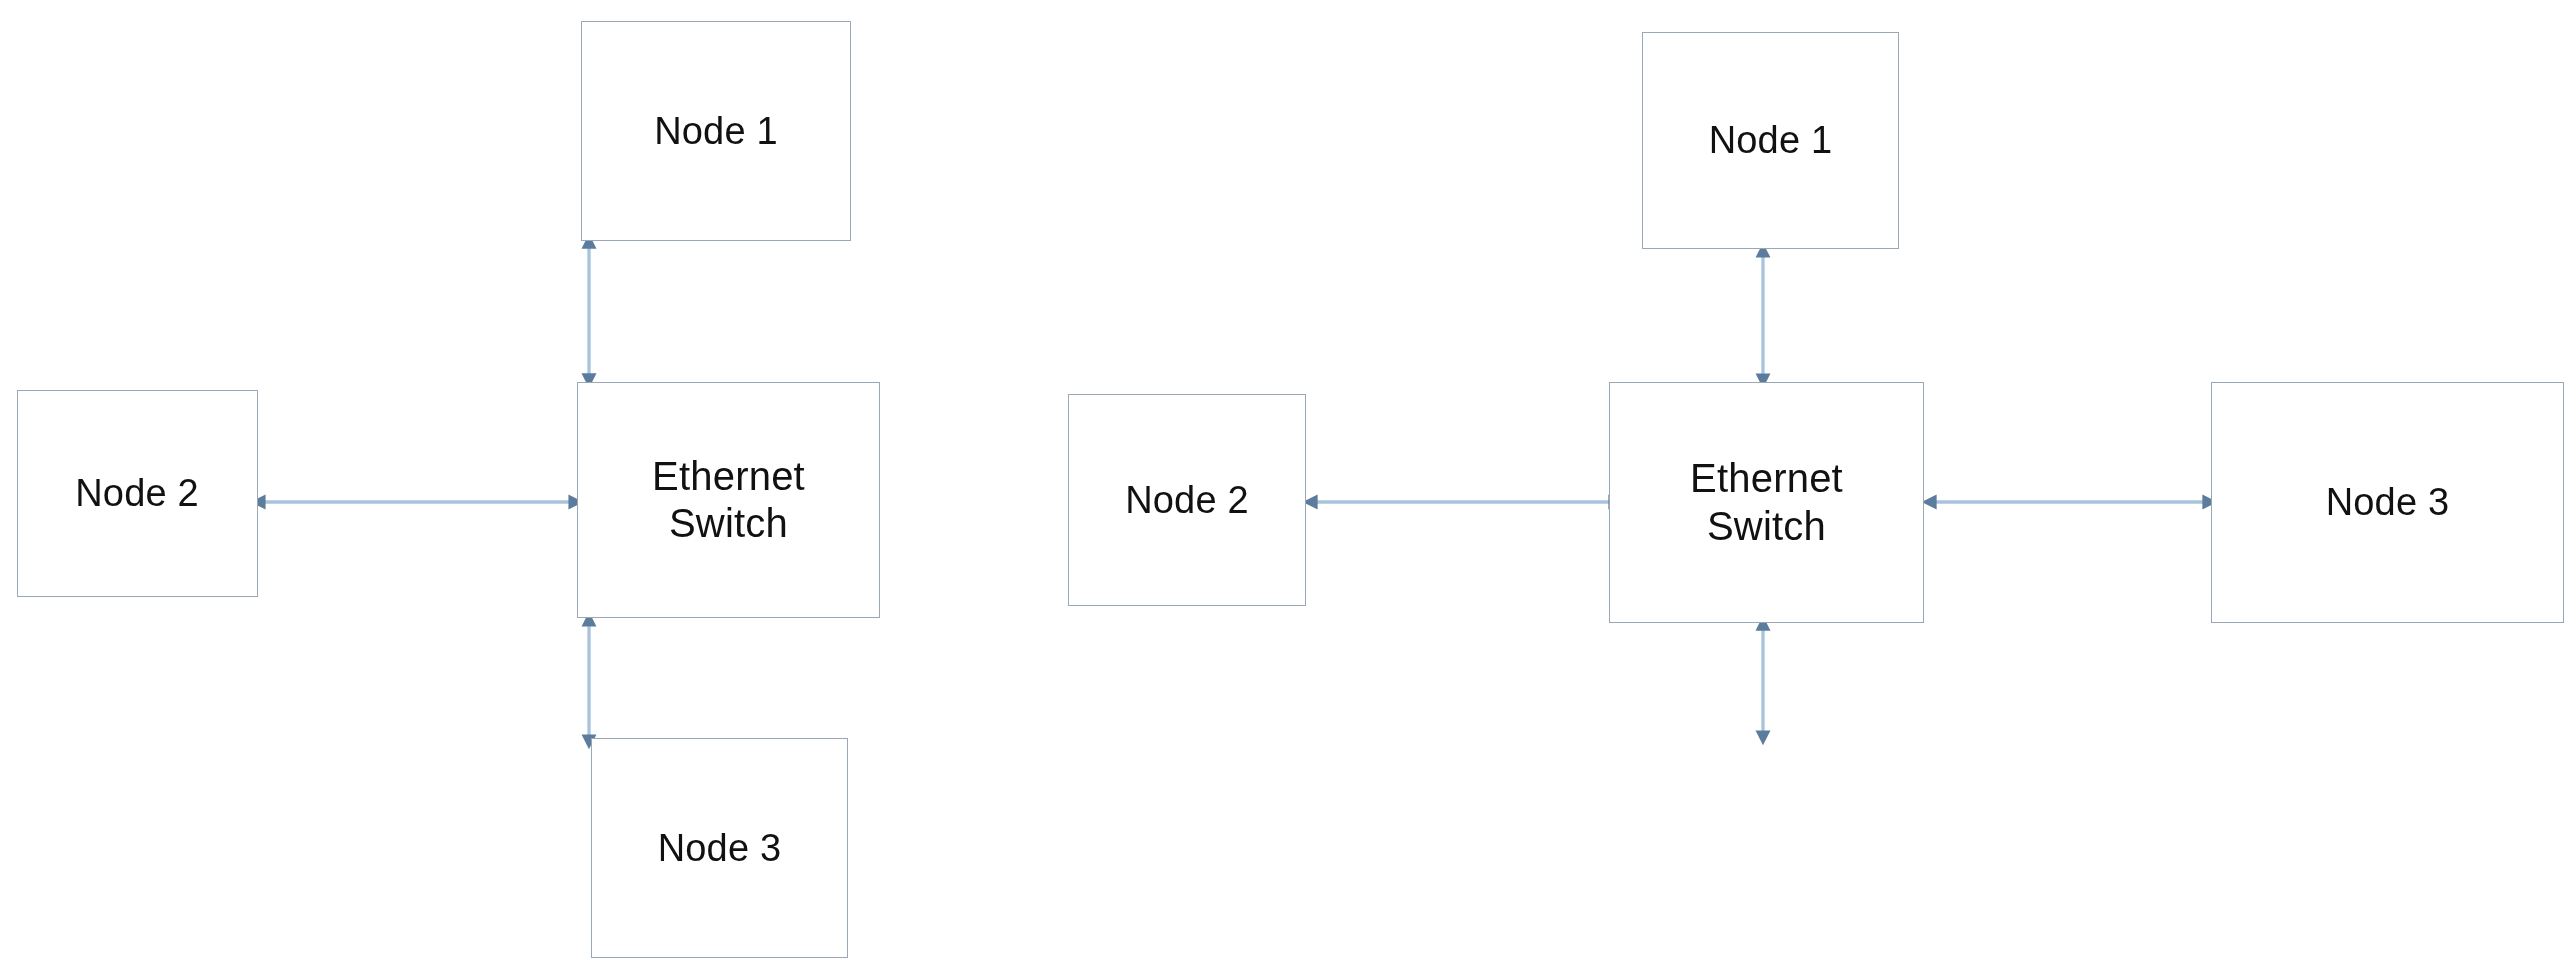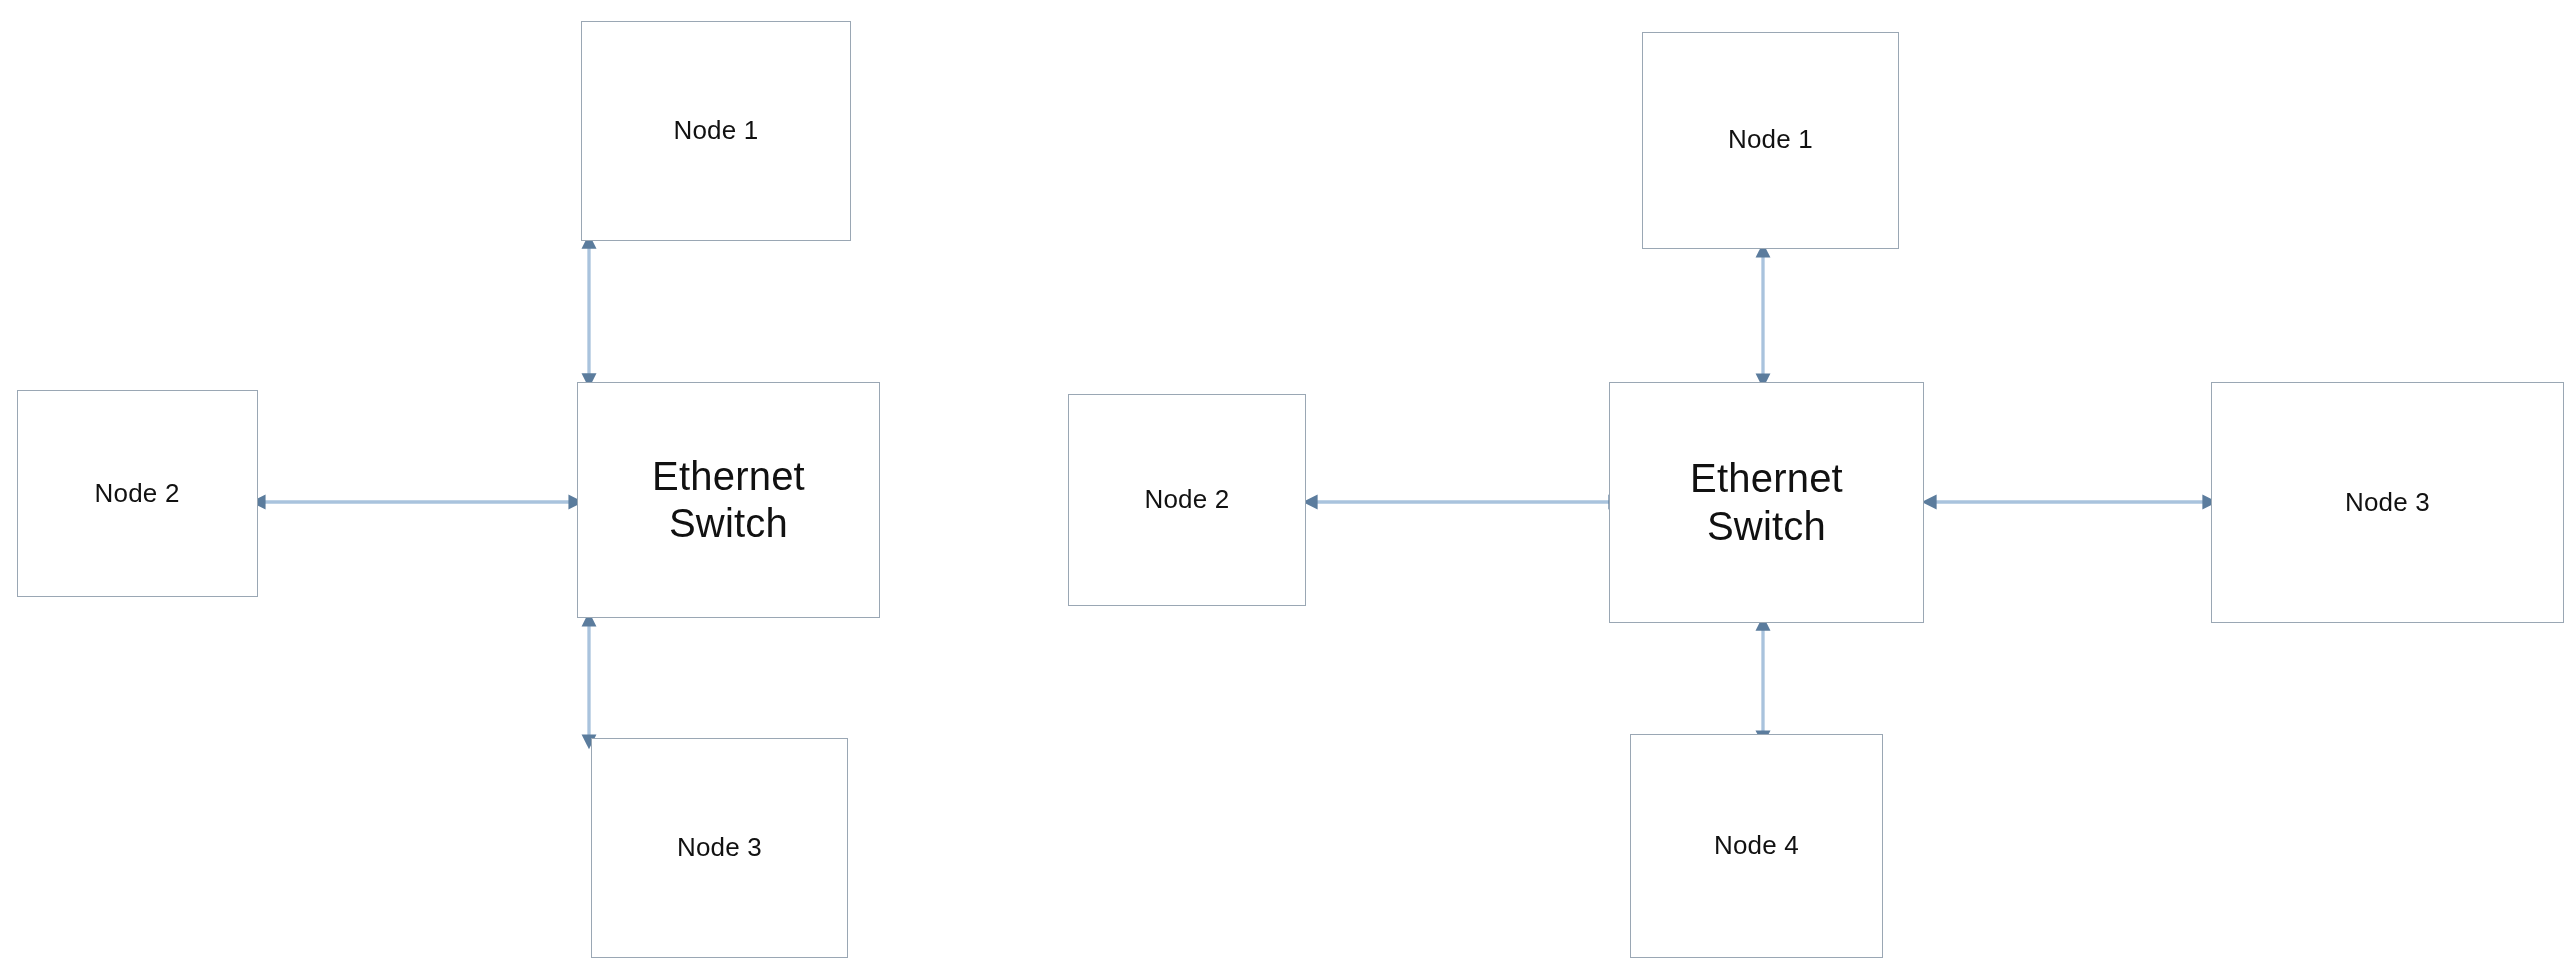"Node 1" .node-label { font-size: 26px -> 38px }
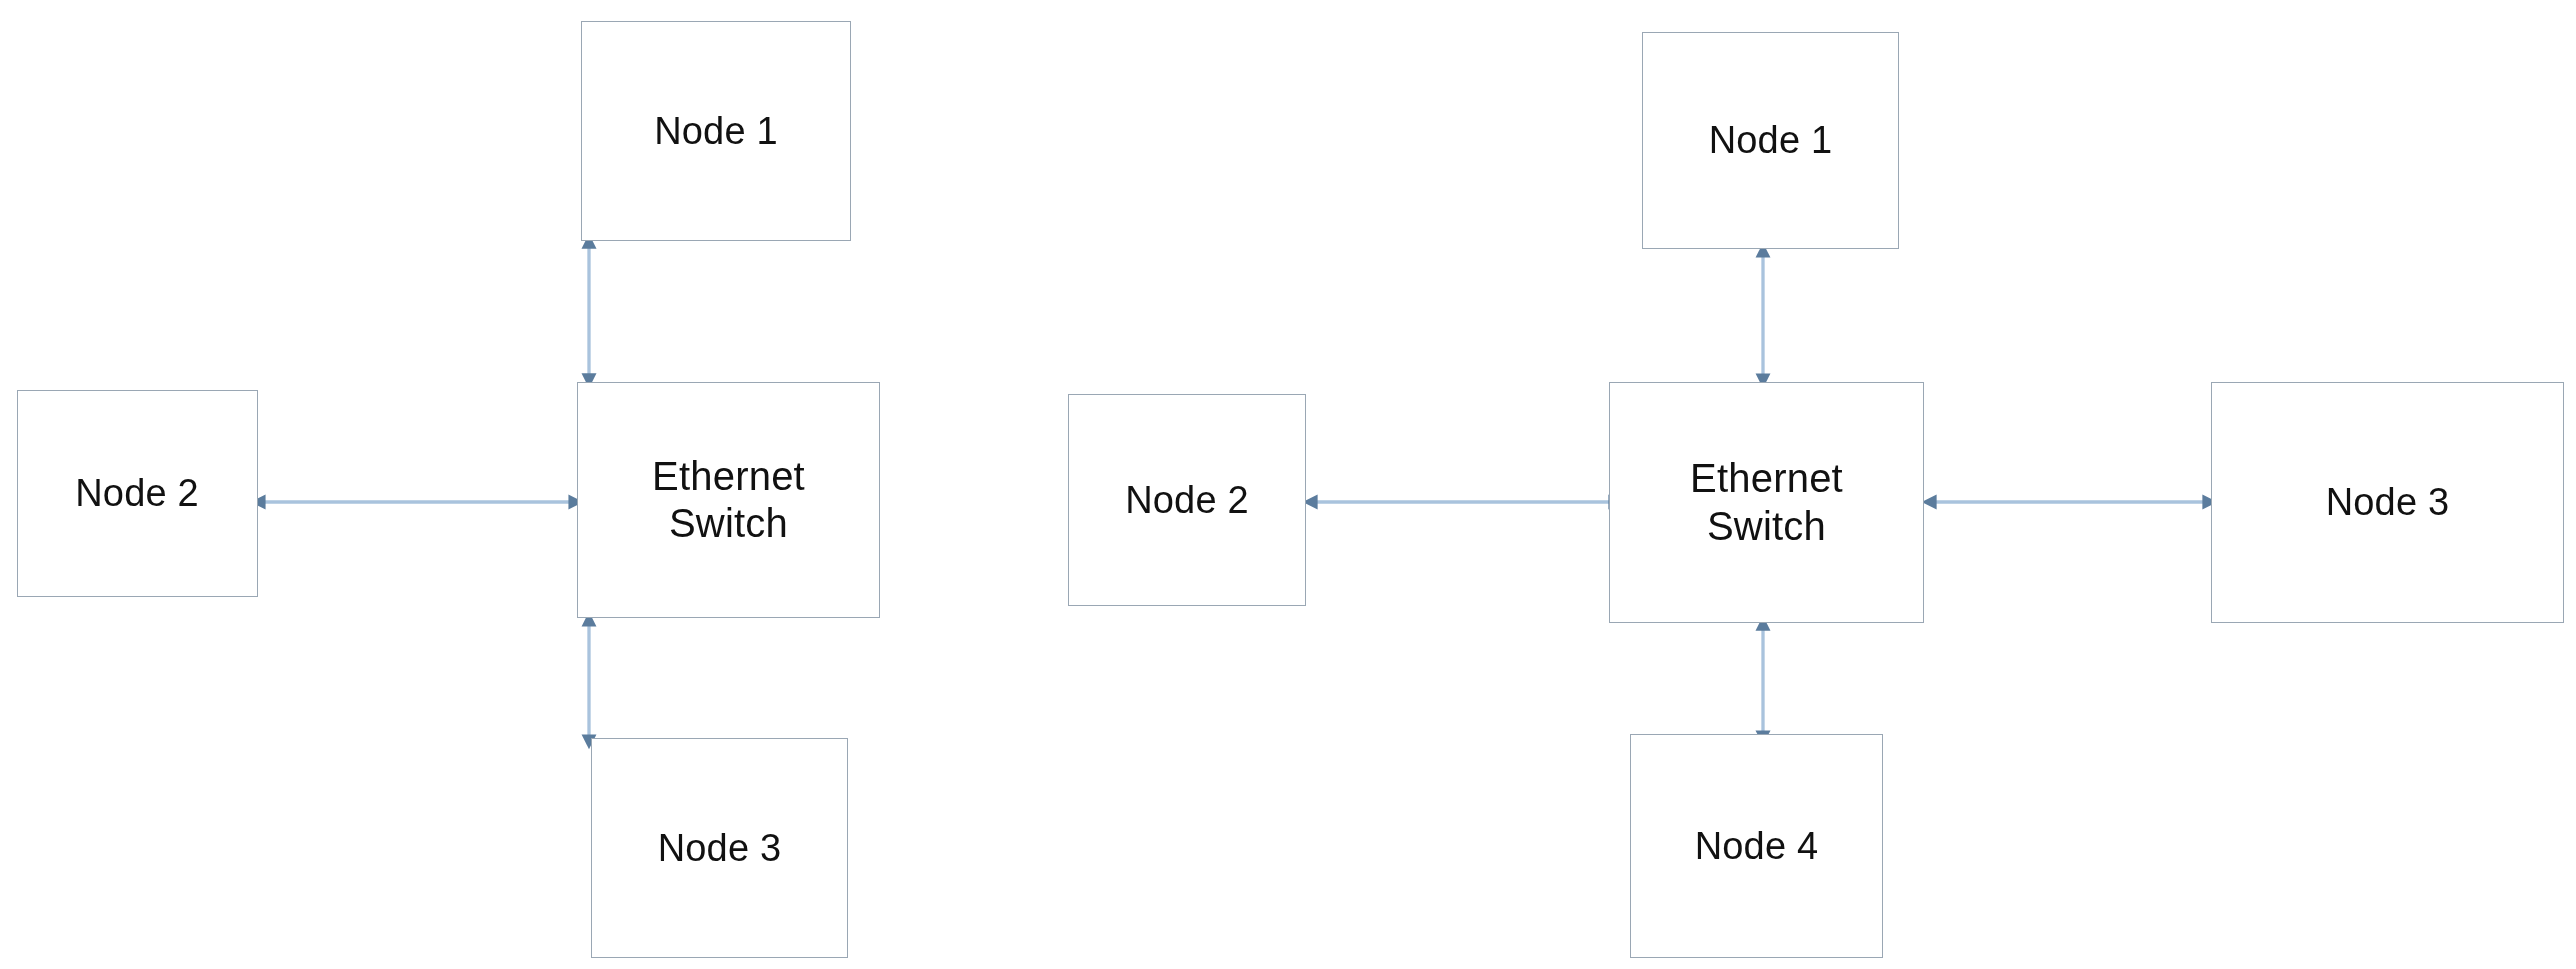"Node 4" div.node-box { html: <div> <span>Node 4</span> </div> -> none }
